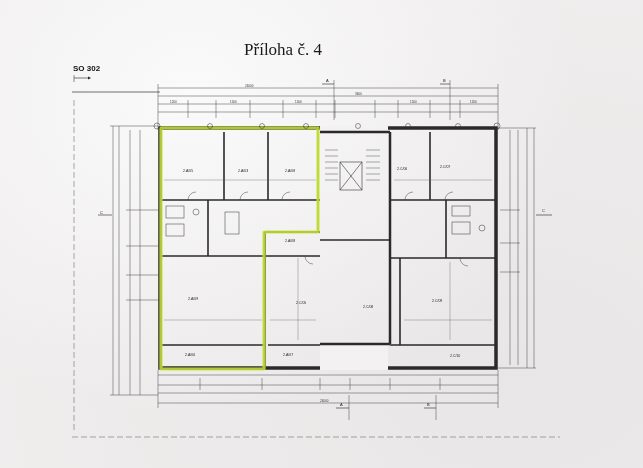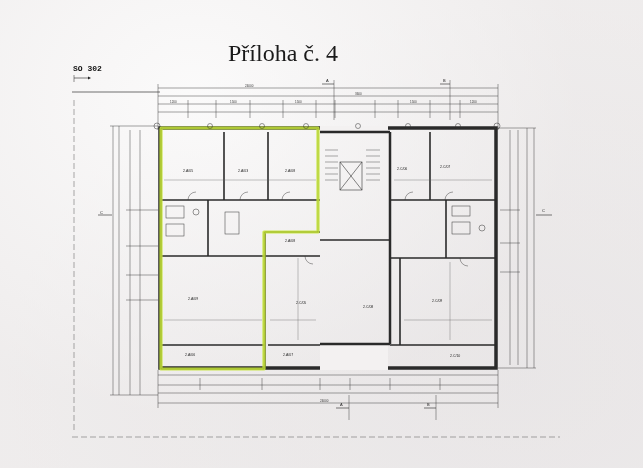"Příloha č. 4" .title { font-size: 24px -> 17px }
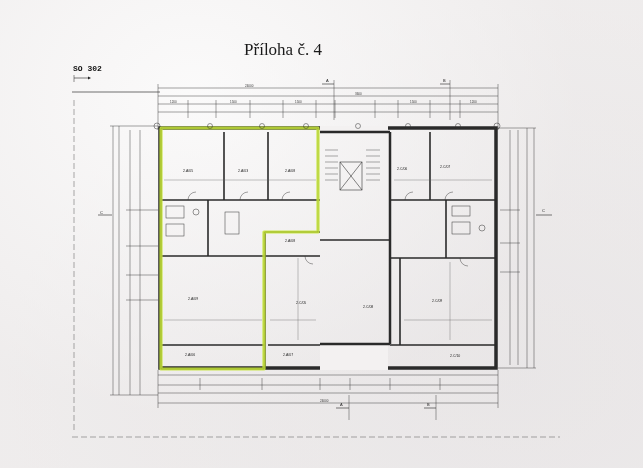"SO 302" .so-label { font-family: Liberation Mono, monospace -> Liberation Sans, sans-serif }
